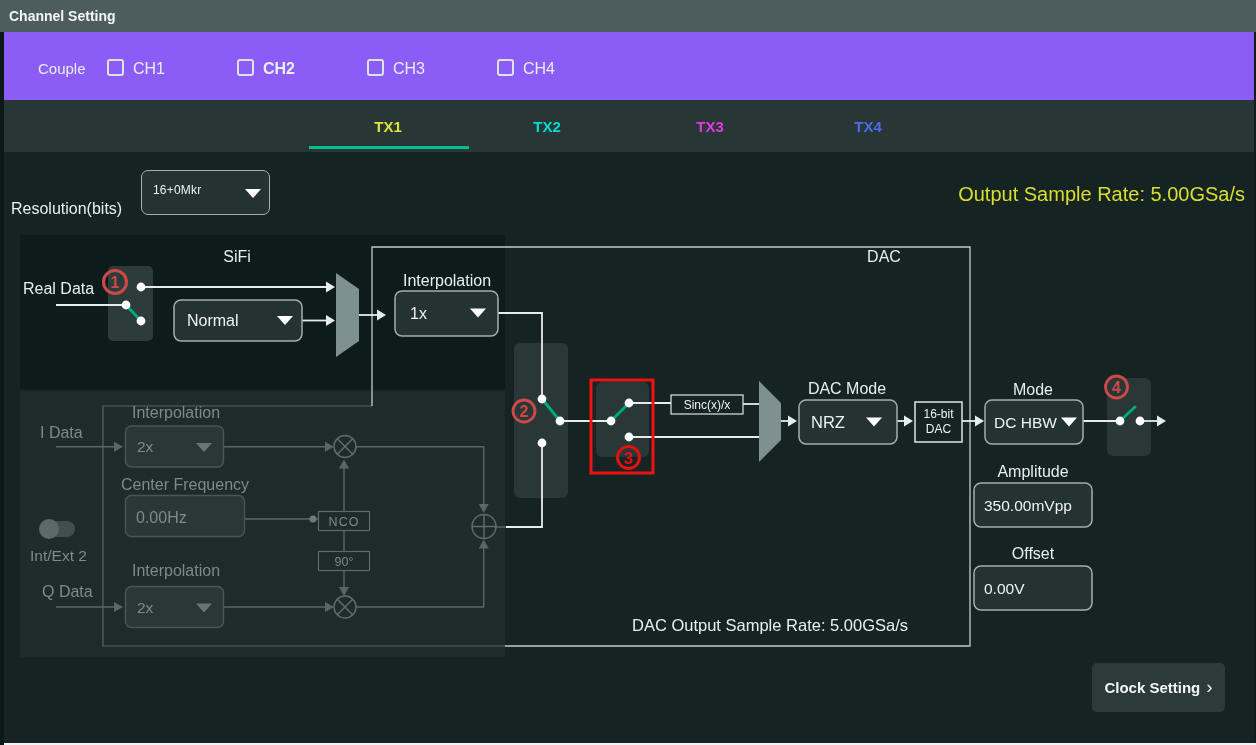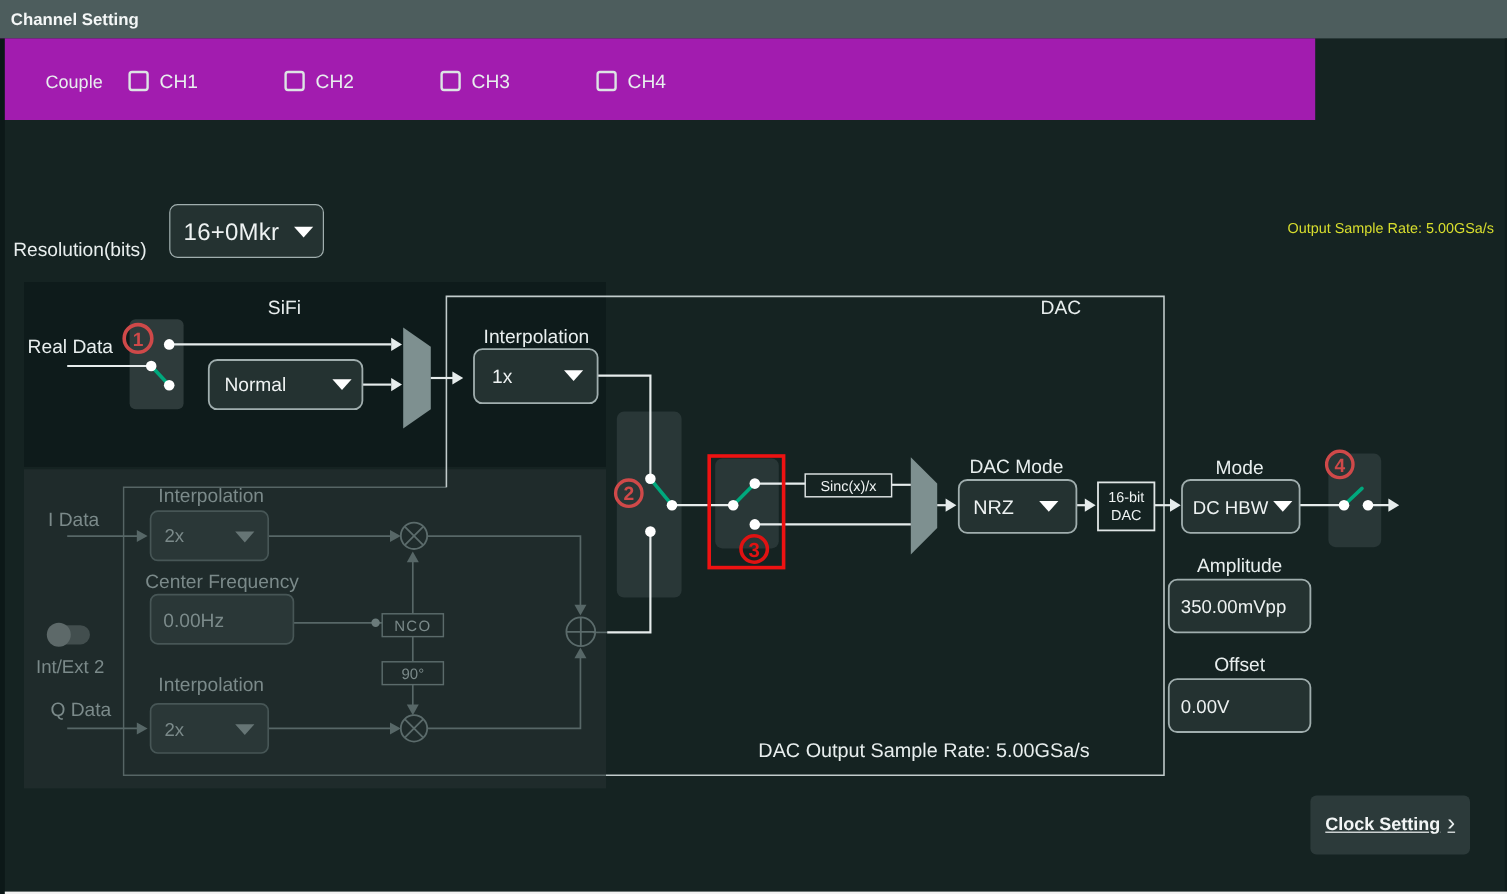"Couple" .couple { background: #a21caf -> #8b5cf6; width: 1096px -> 1256px }
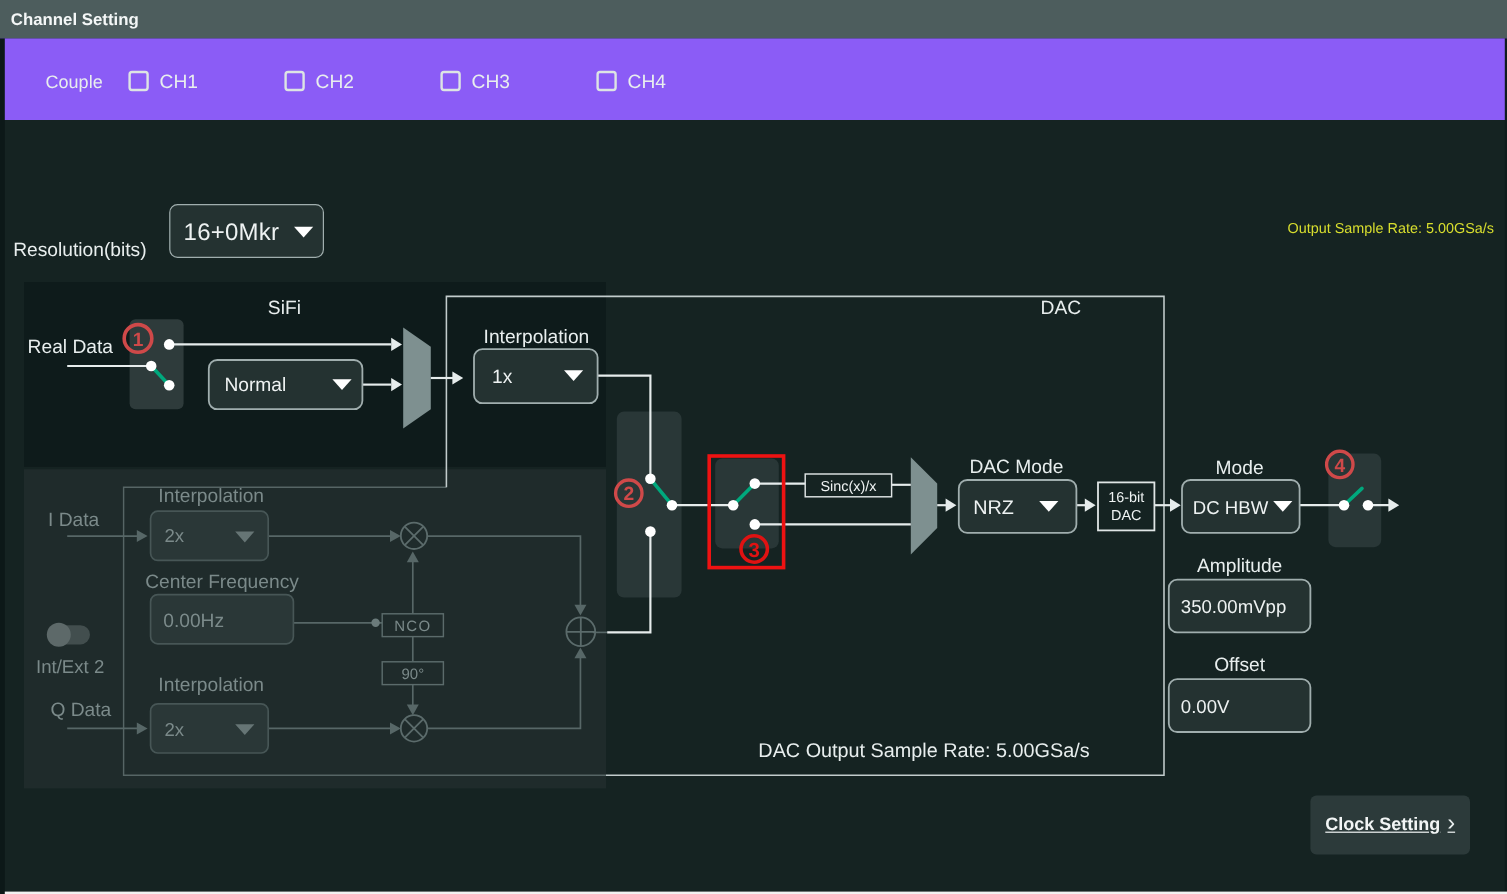"CH2" span.cbl { font-weight: none -> bold }
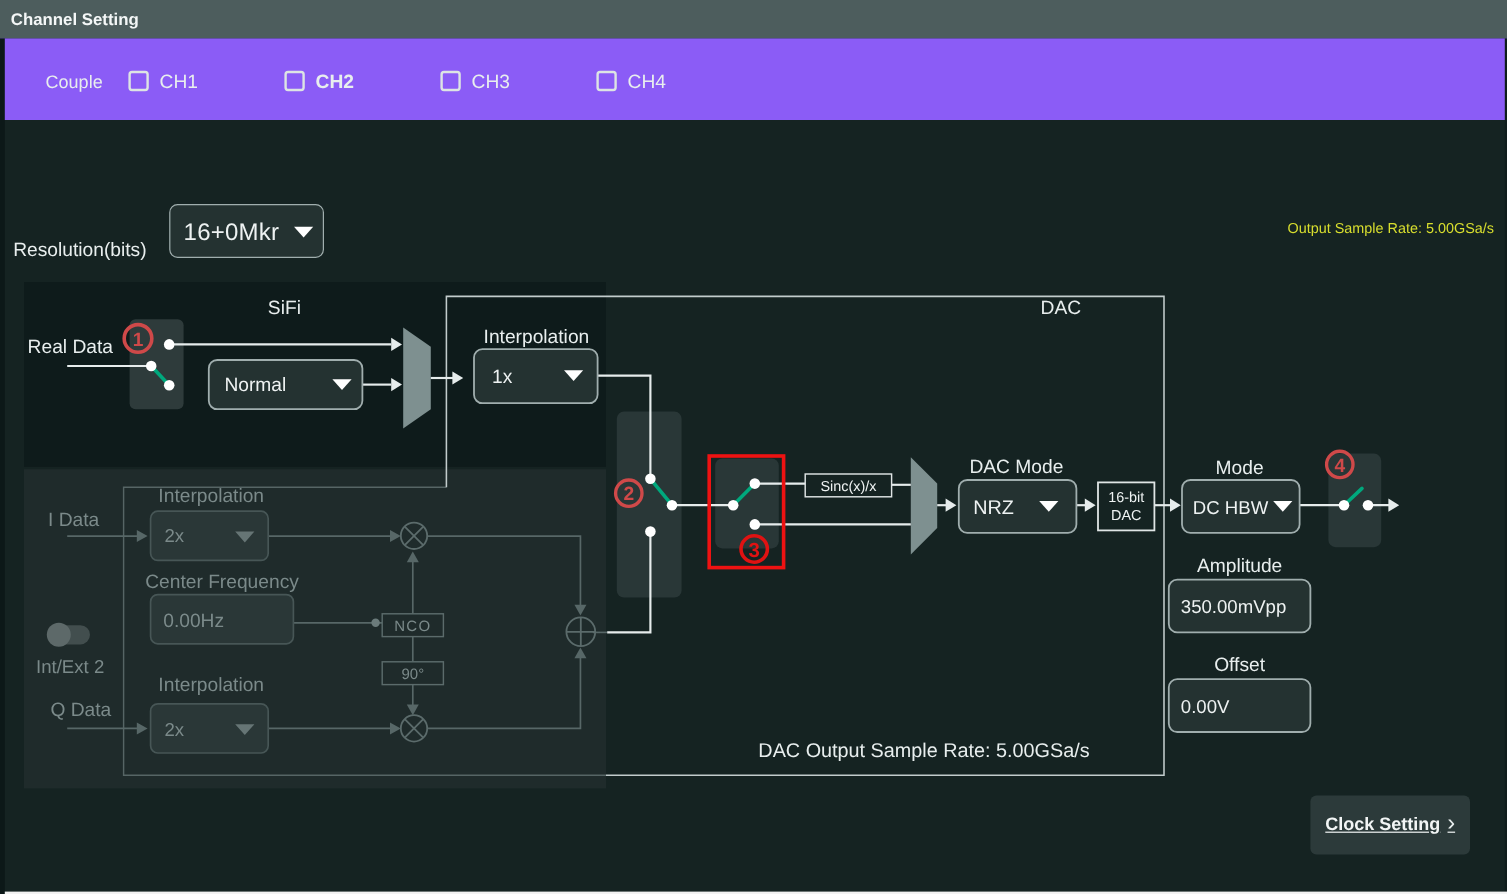"TX1" div.tabs { html: none -> <div> <span>TX1</span> <span>TX2</span> <span>TX3</span> <span>TX4</span> <div></div> </div> }
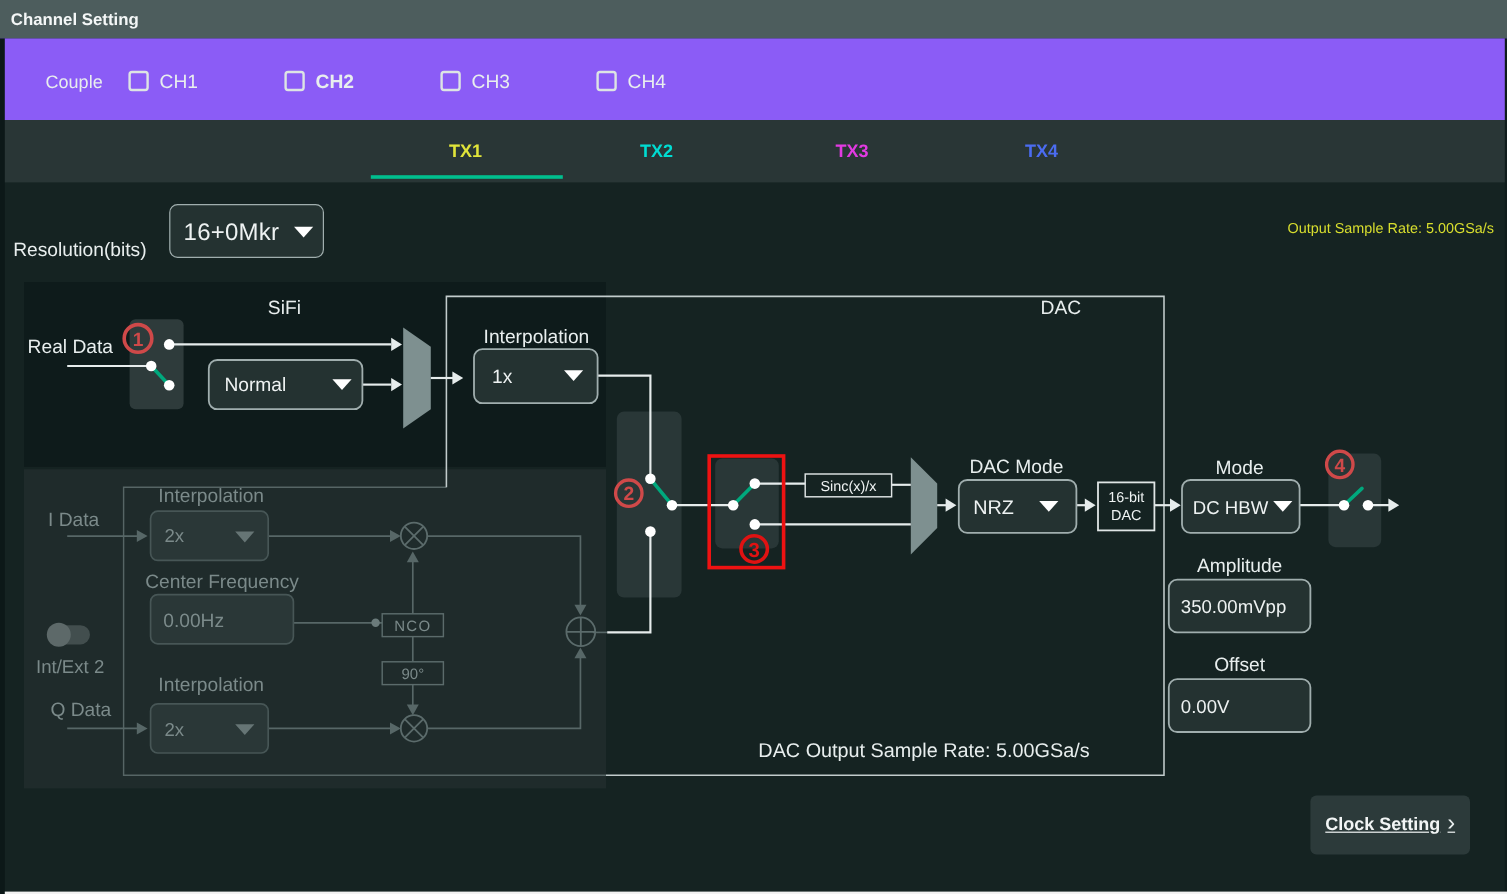"16+0Mkr" .resbox { font-size: 20px -> 12px }
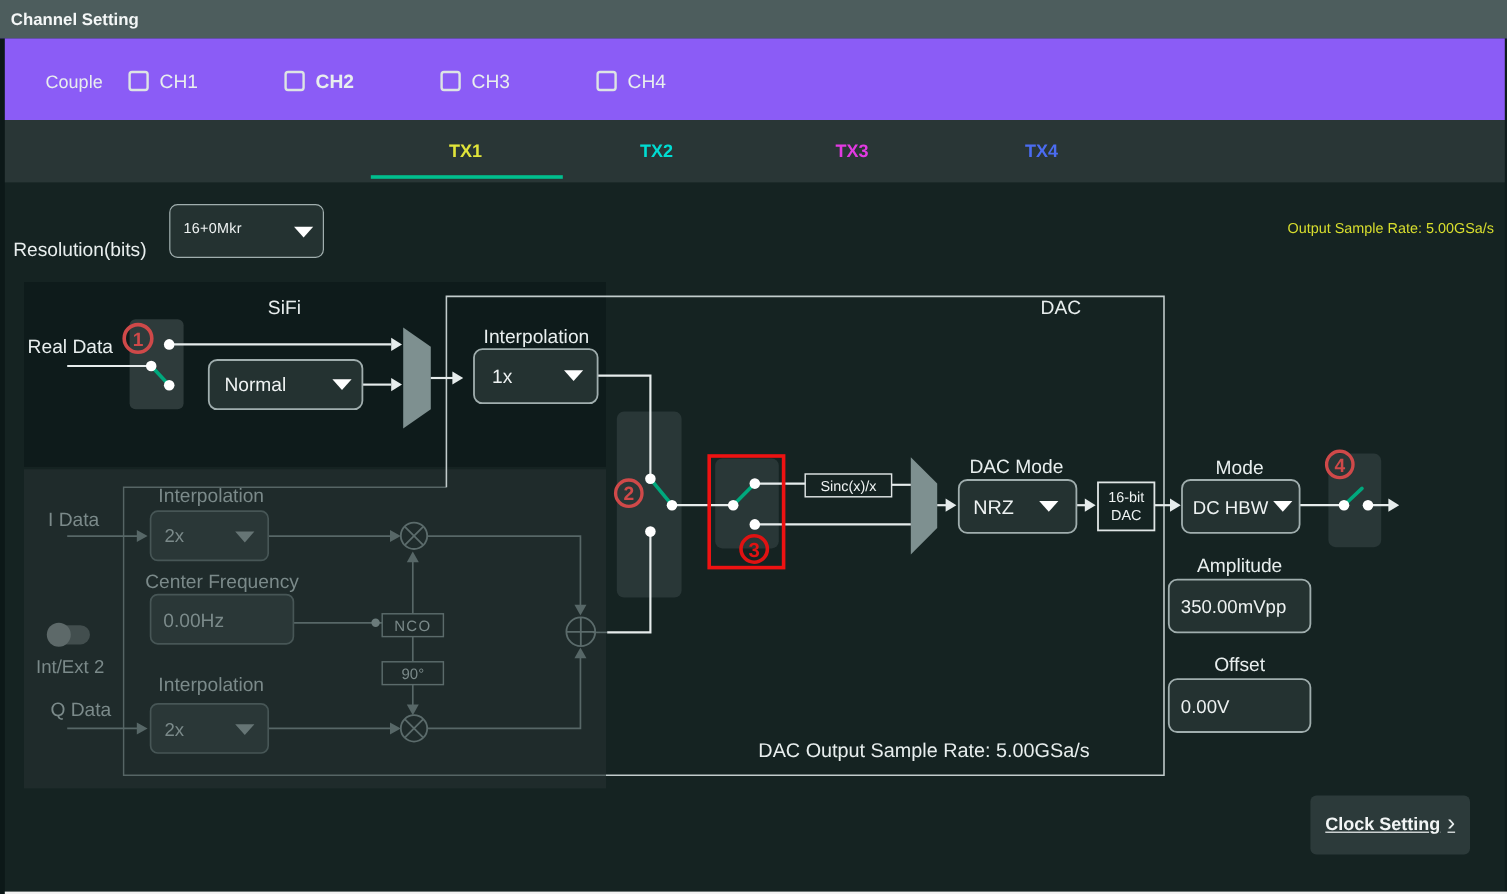"Output Sample Rate: 5.00GSa/s" .osr { font-size: 12px -> 20px }
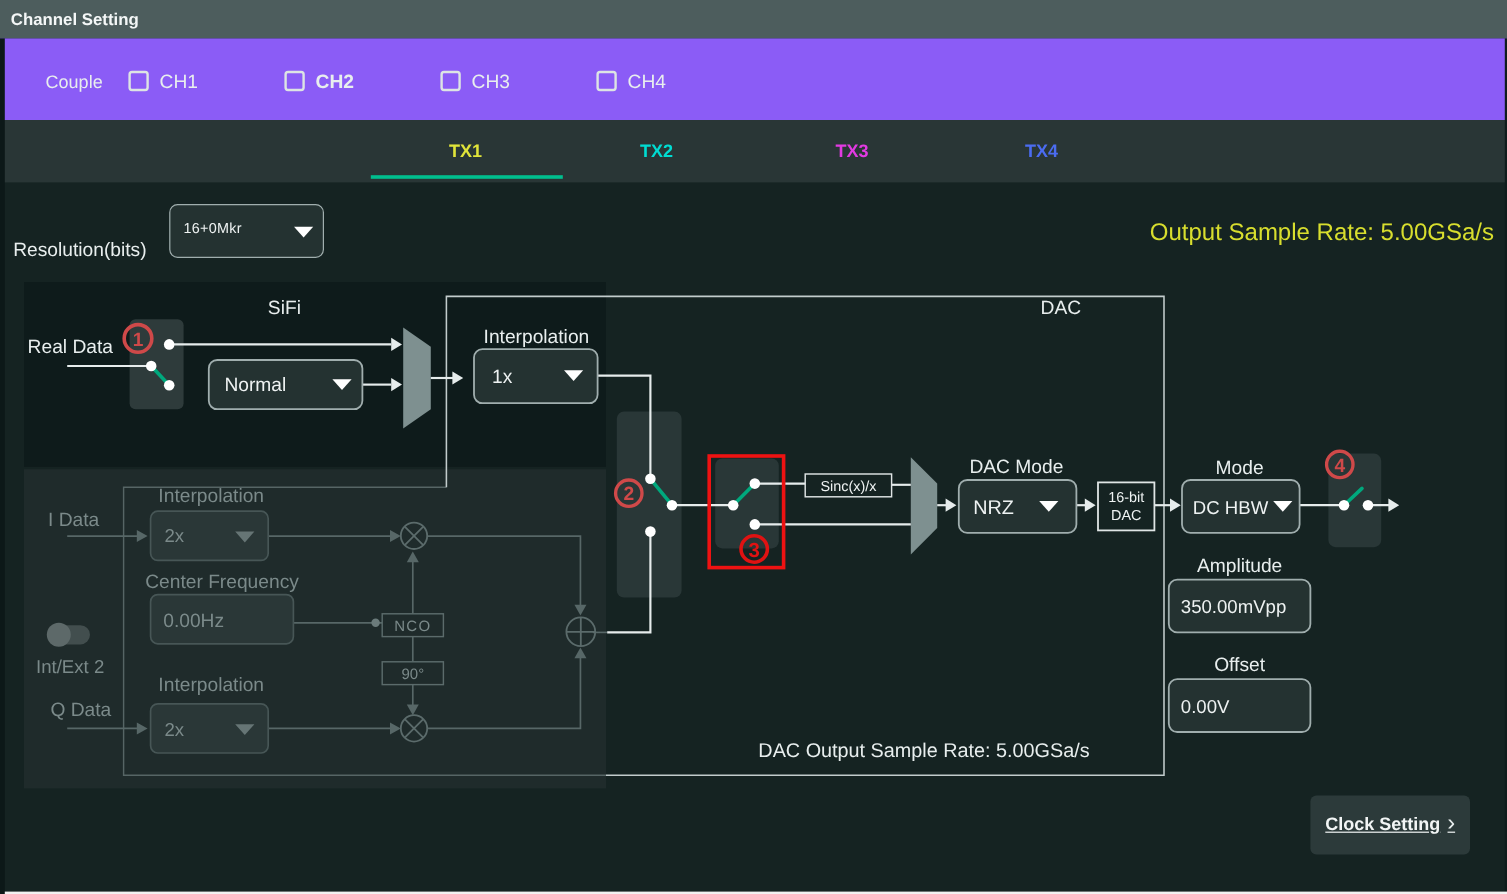"Clock Setting" .clock { text-decoration: underline -> none }
